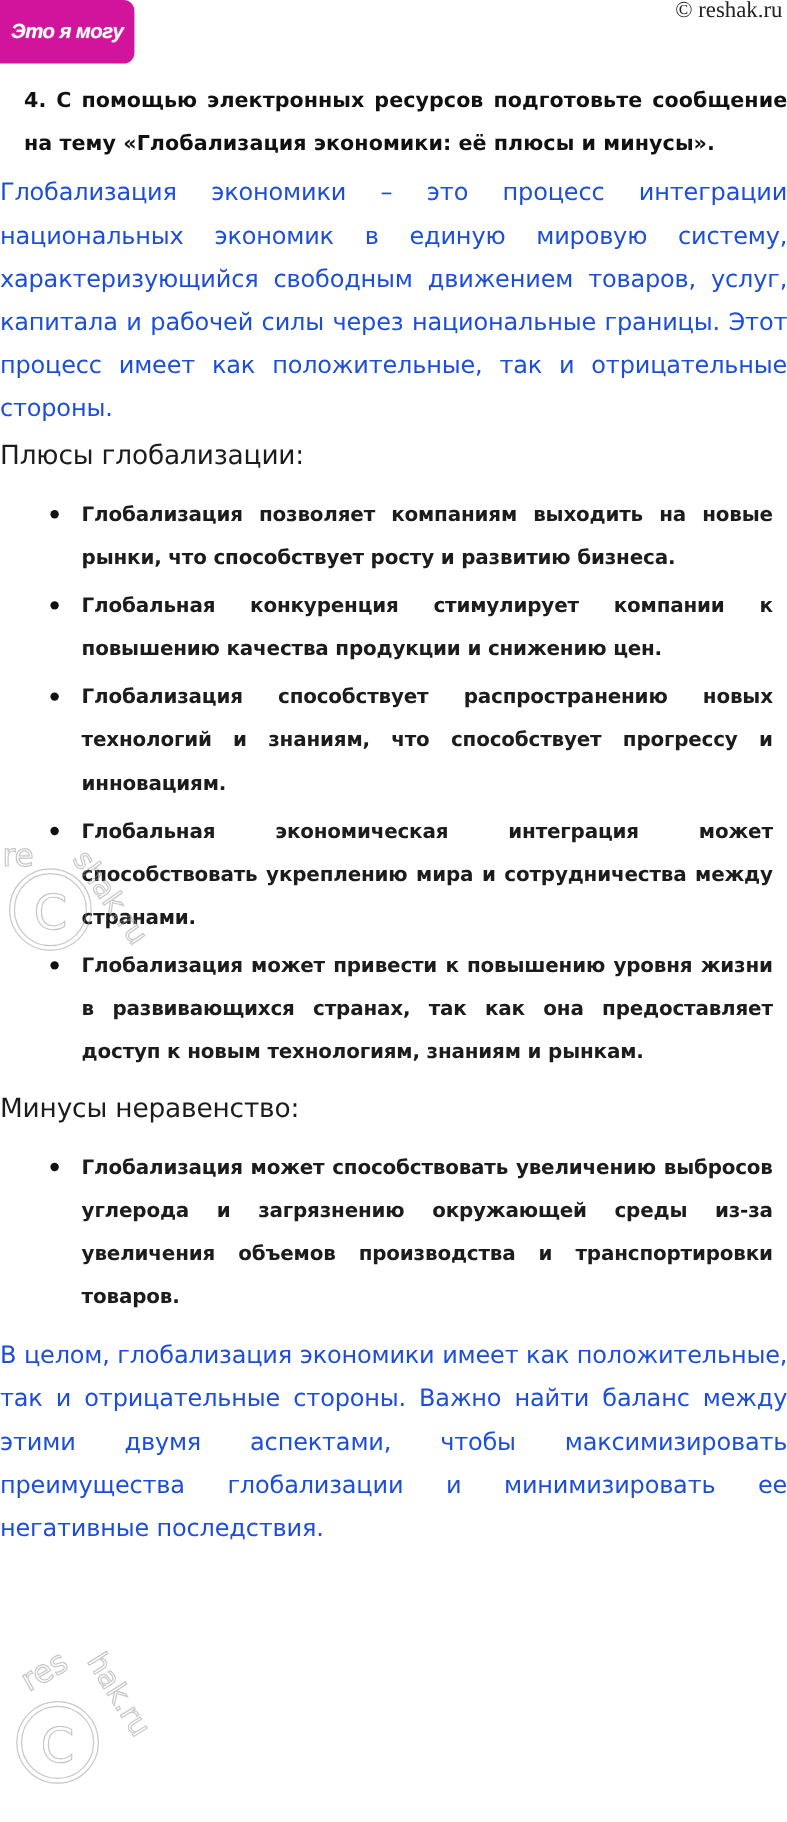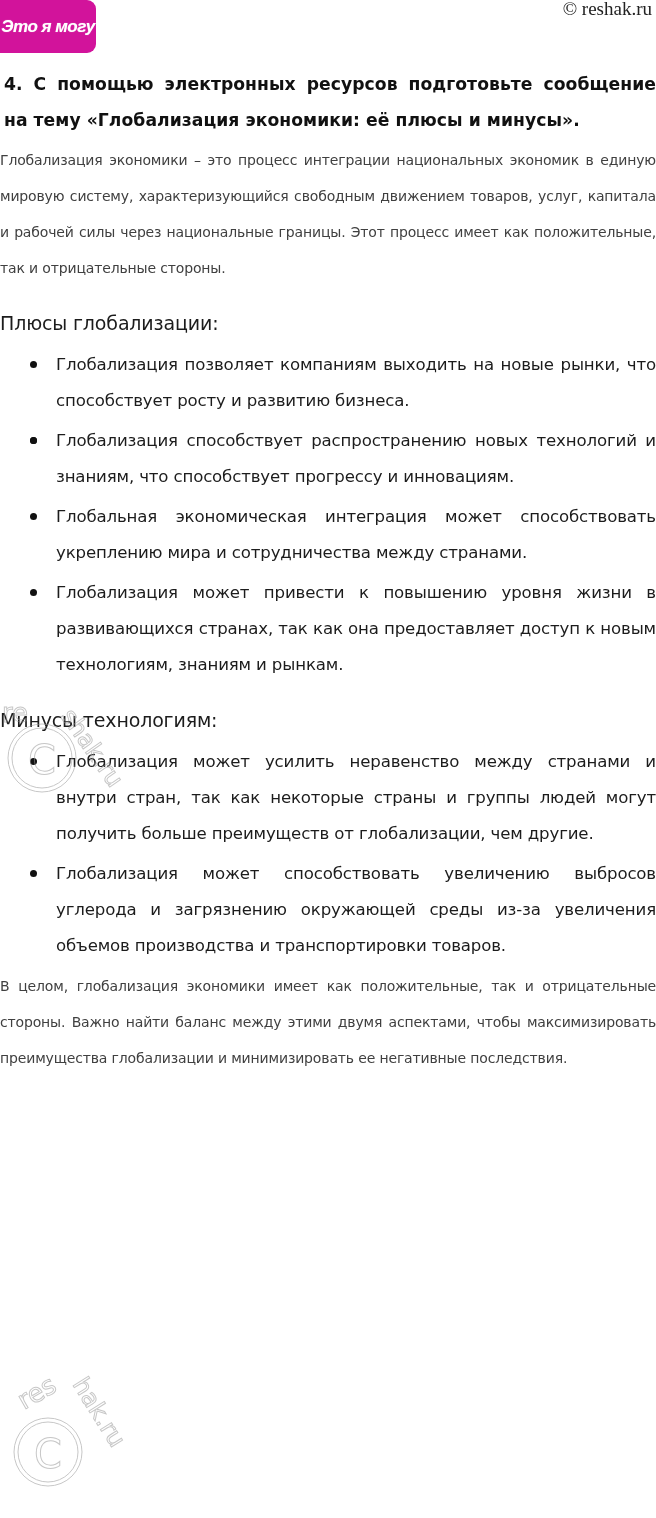"Это я могу" .badge { width: 96px -> 112px }
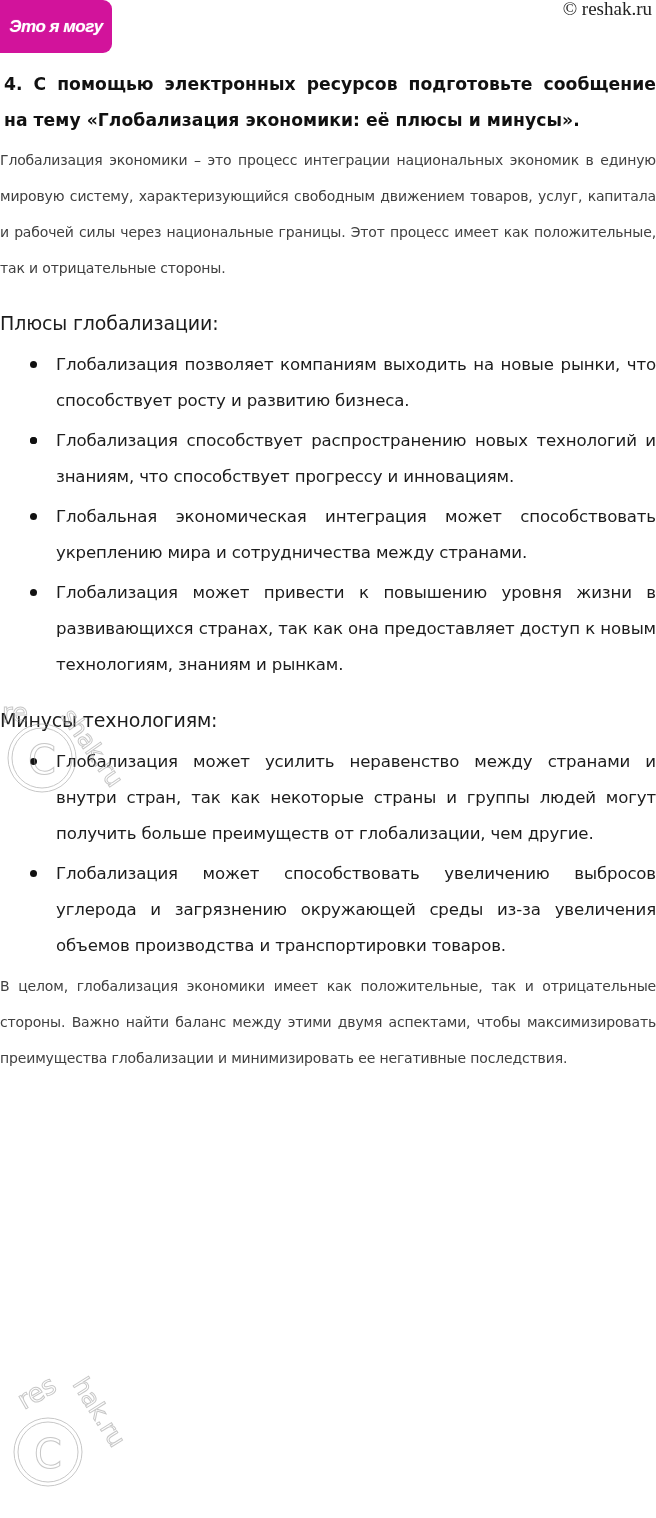"4. С помощью электронных ресурсов" .heading { padding-left: 4px -> 20px }
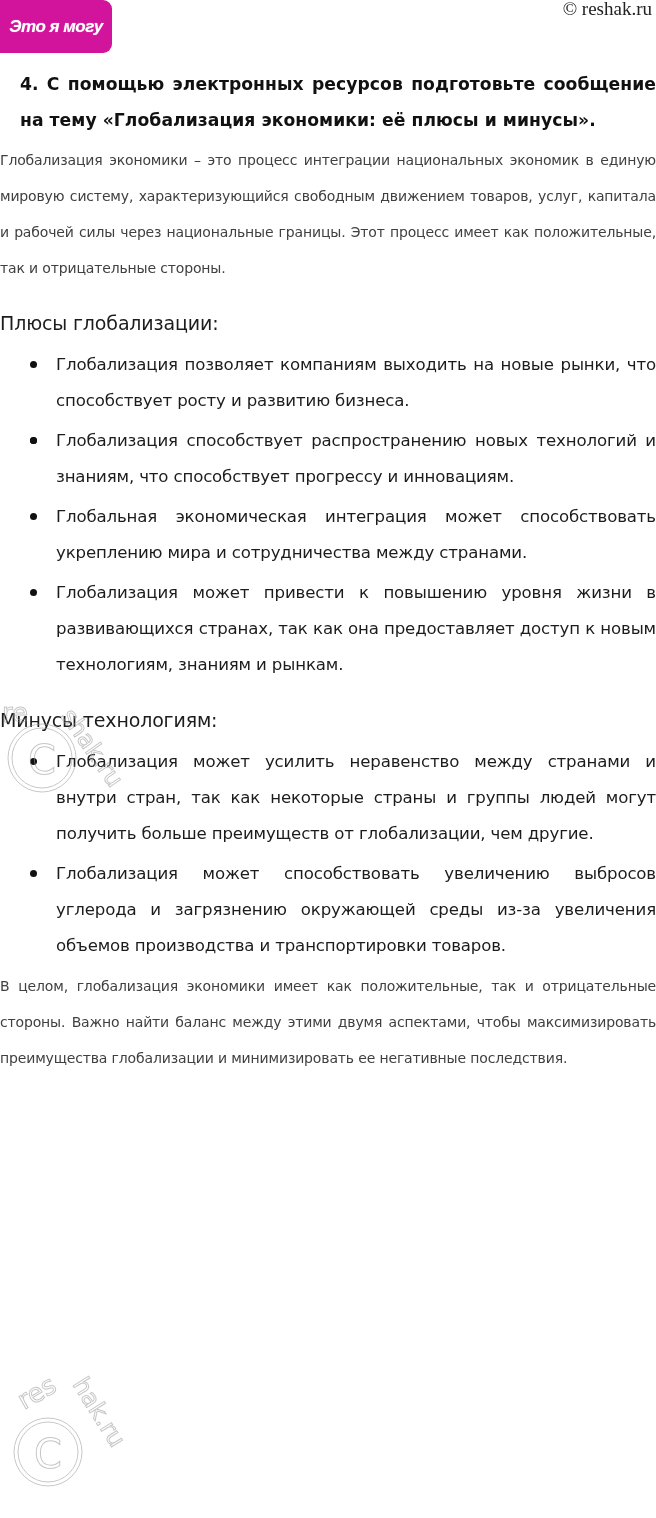"Глобализация экономики – это процесс" .para { color: #404040 -> #1d4ed8; font-size: 14px -> 20px }
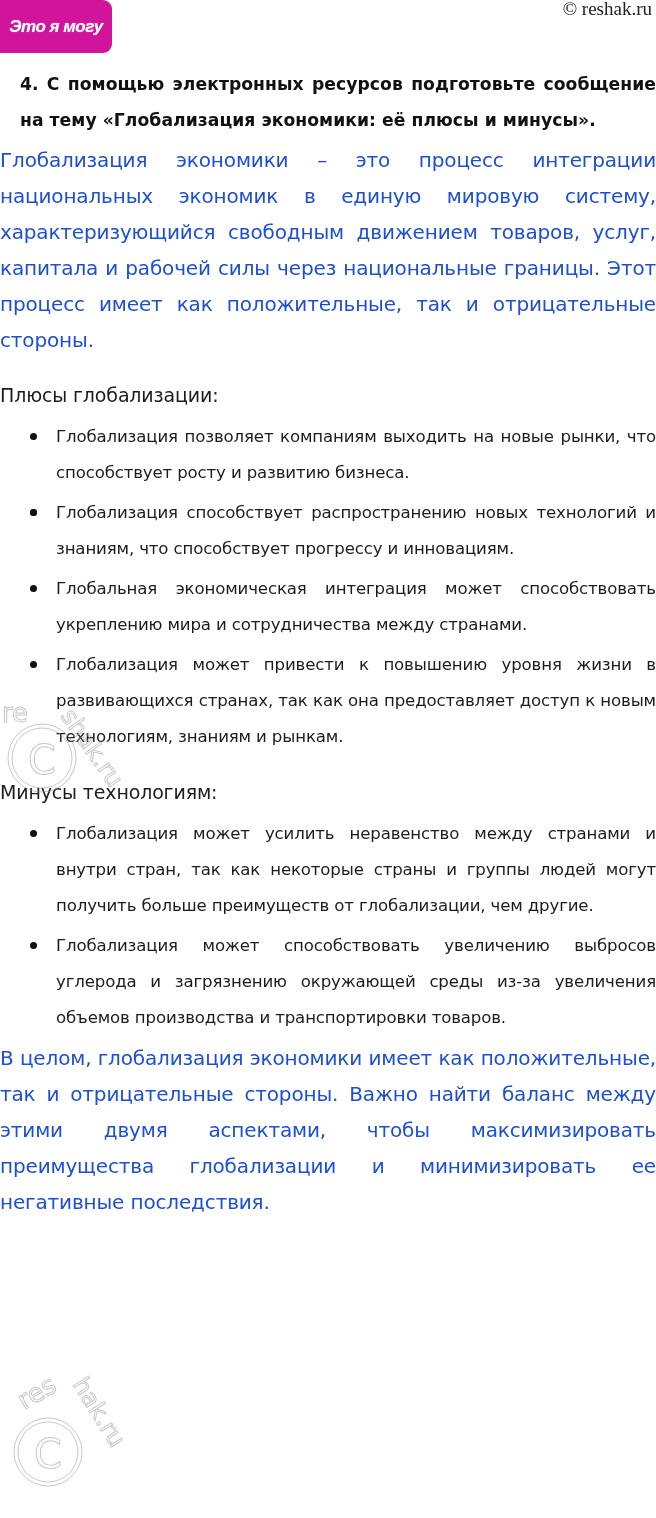"Плюсы глобализации:" .section-label { font-size: 19px -> 22px; margin: 19px 0 6px 0 -> 5px 0 6px 0 }
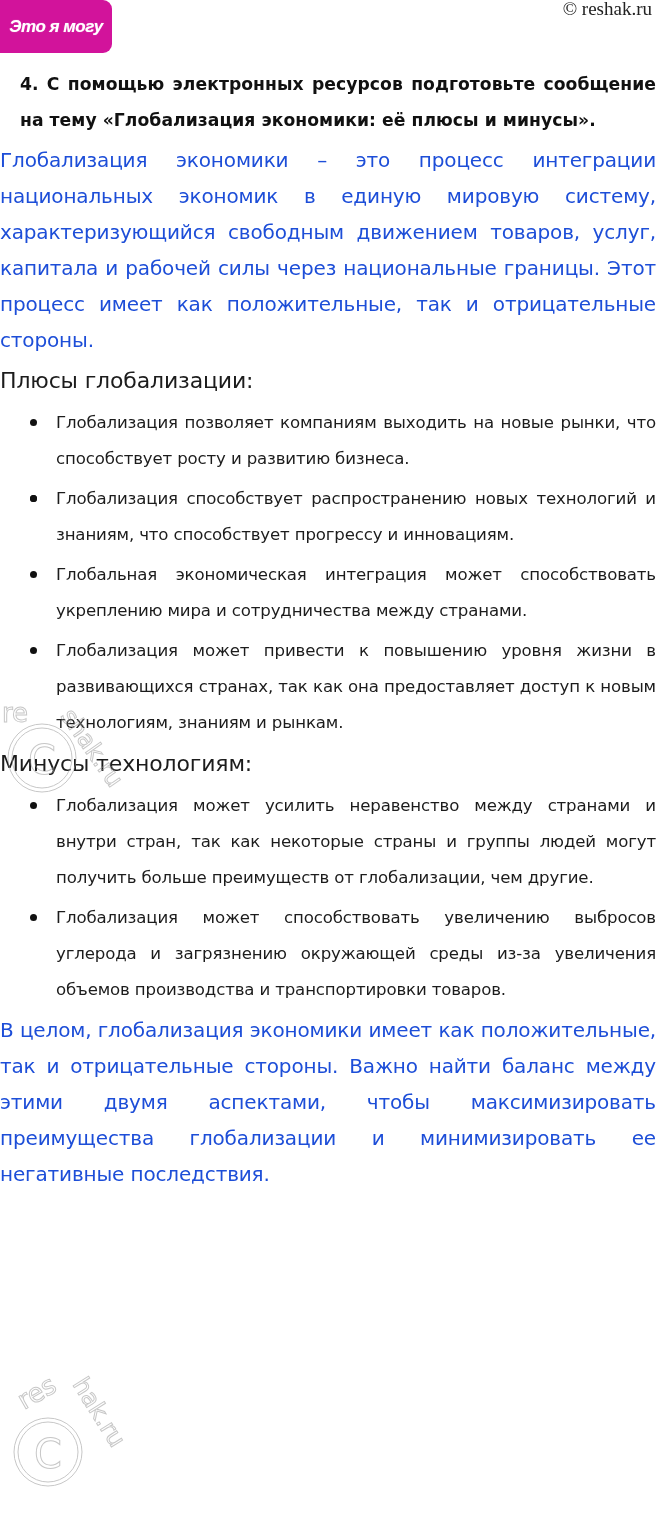"Глобализация позволяет компаниям" ul.list { font-weight: none -> bold; margin: 0 -> 12px }
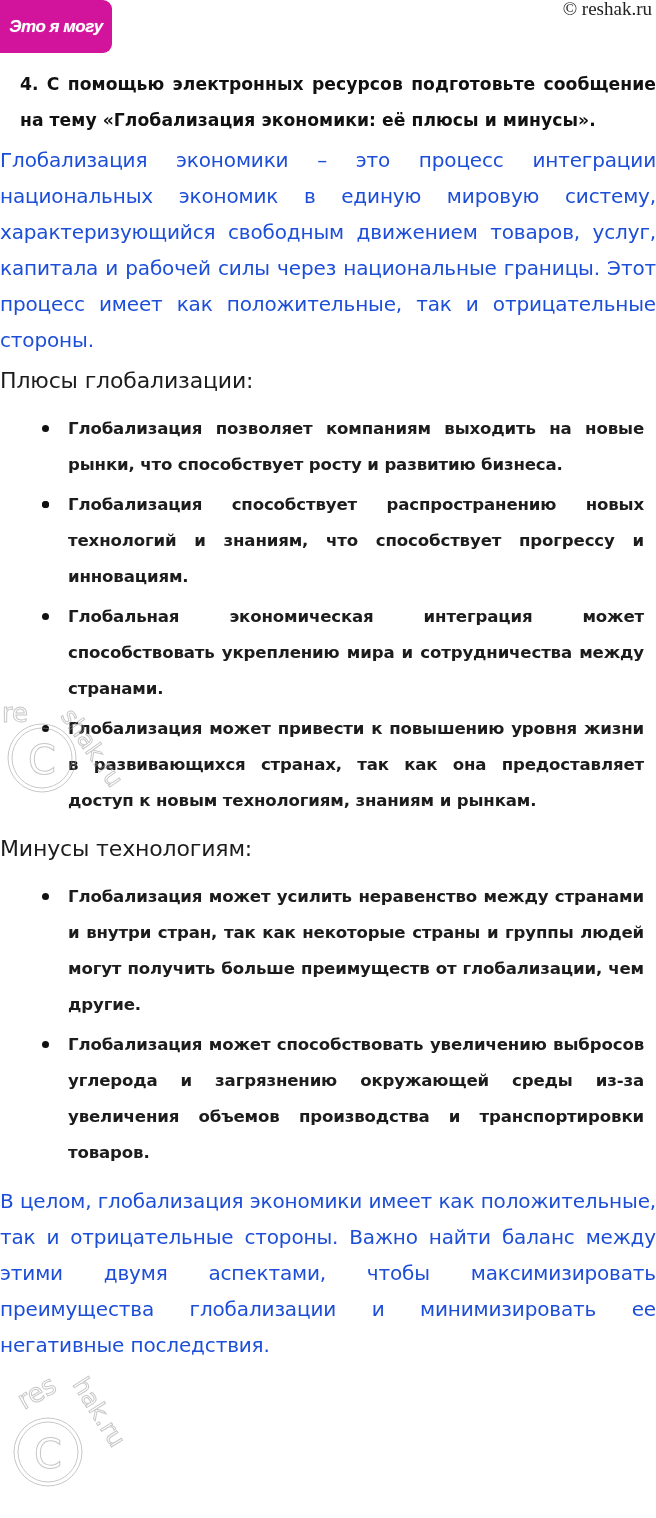"Глобальная конкуренция стимулирует" span { html: none -> <span>Глобальная конкуренция стимулирует компании к повышению качества продукции и снижению цен.</span> }
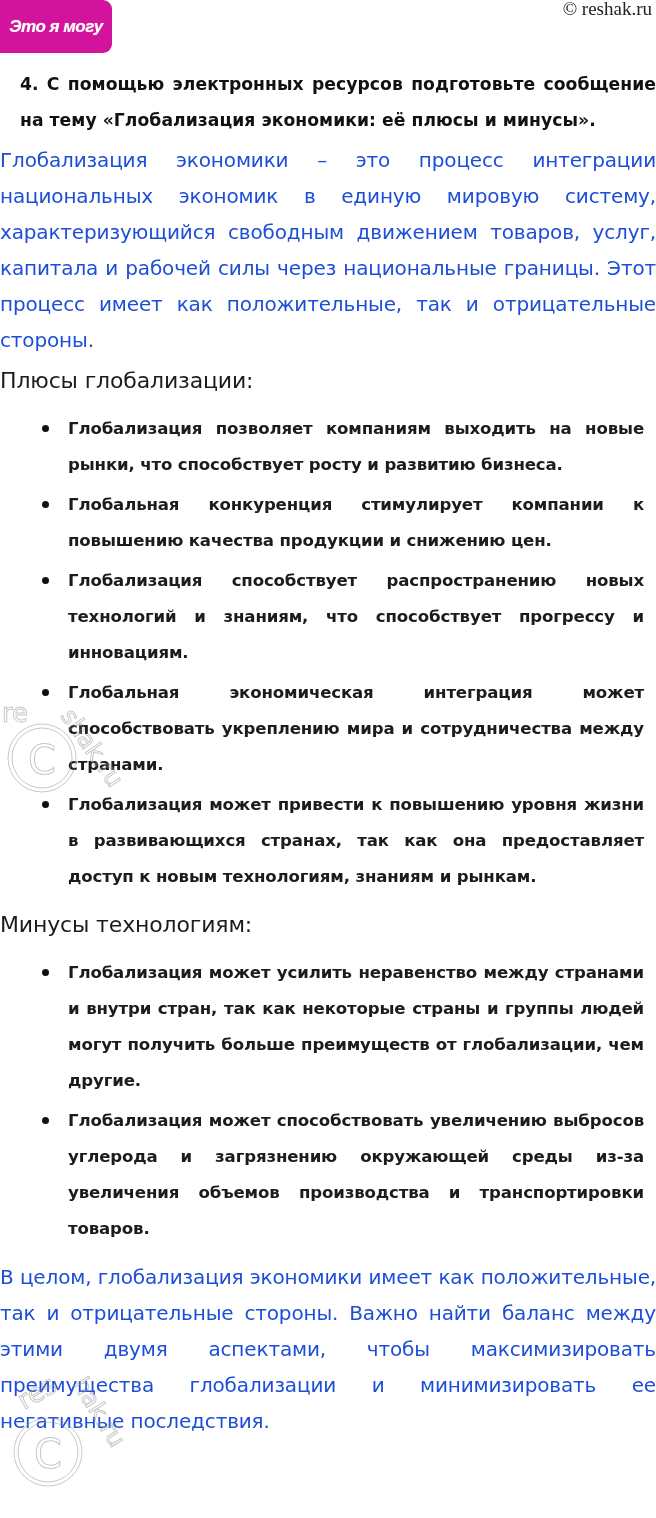"Минусы технологиям:" p.section-label { text: технологиям -> неравенство }
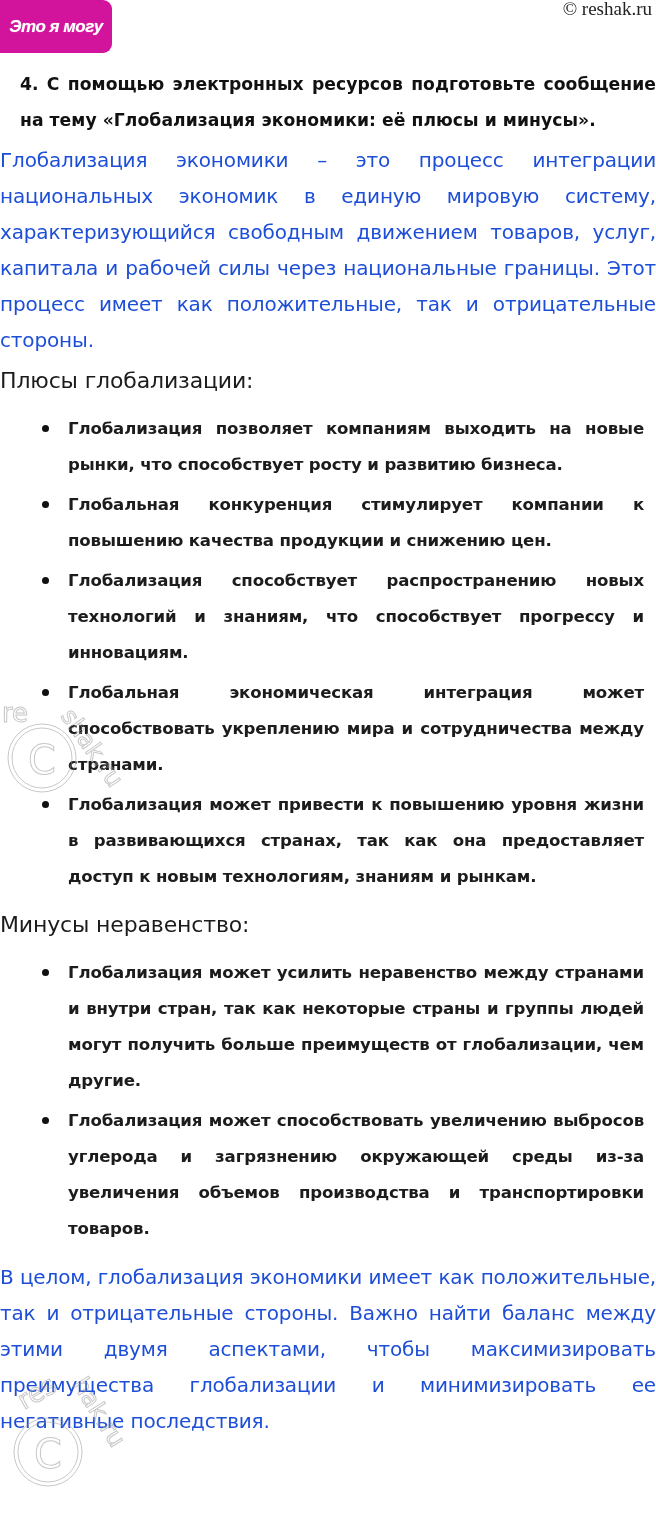"Глобализация может усилить неравенство" li { html: <li><span></span><span>Глобализация может усилить неравенство между странами и внутри стран, так как некоторые страны и группы людей могут получить больше преимуществ от глобализации, чем другие.</span></li> -> none }
